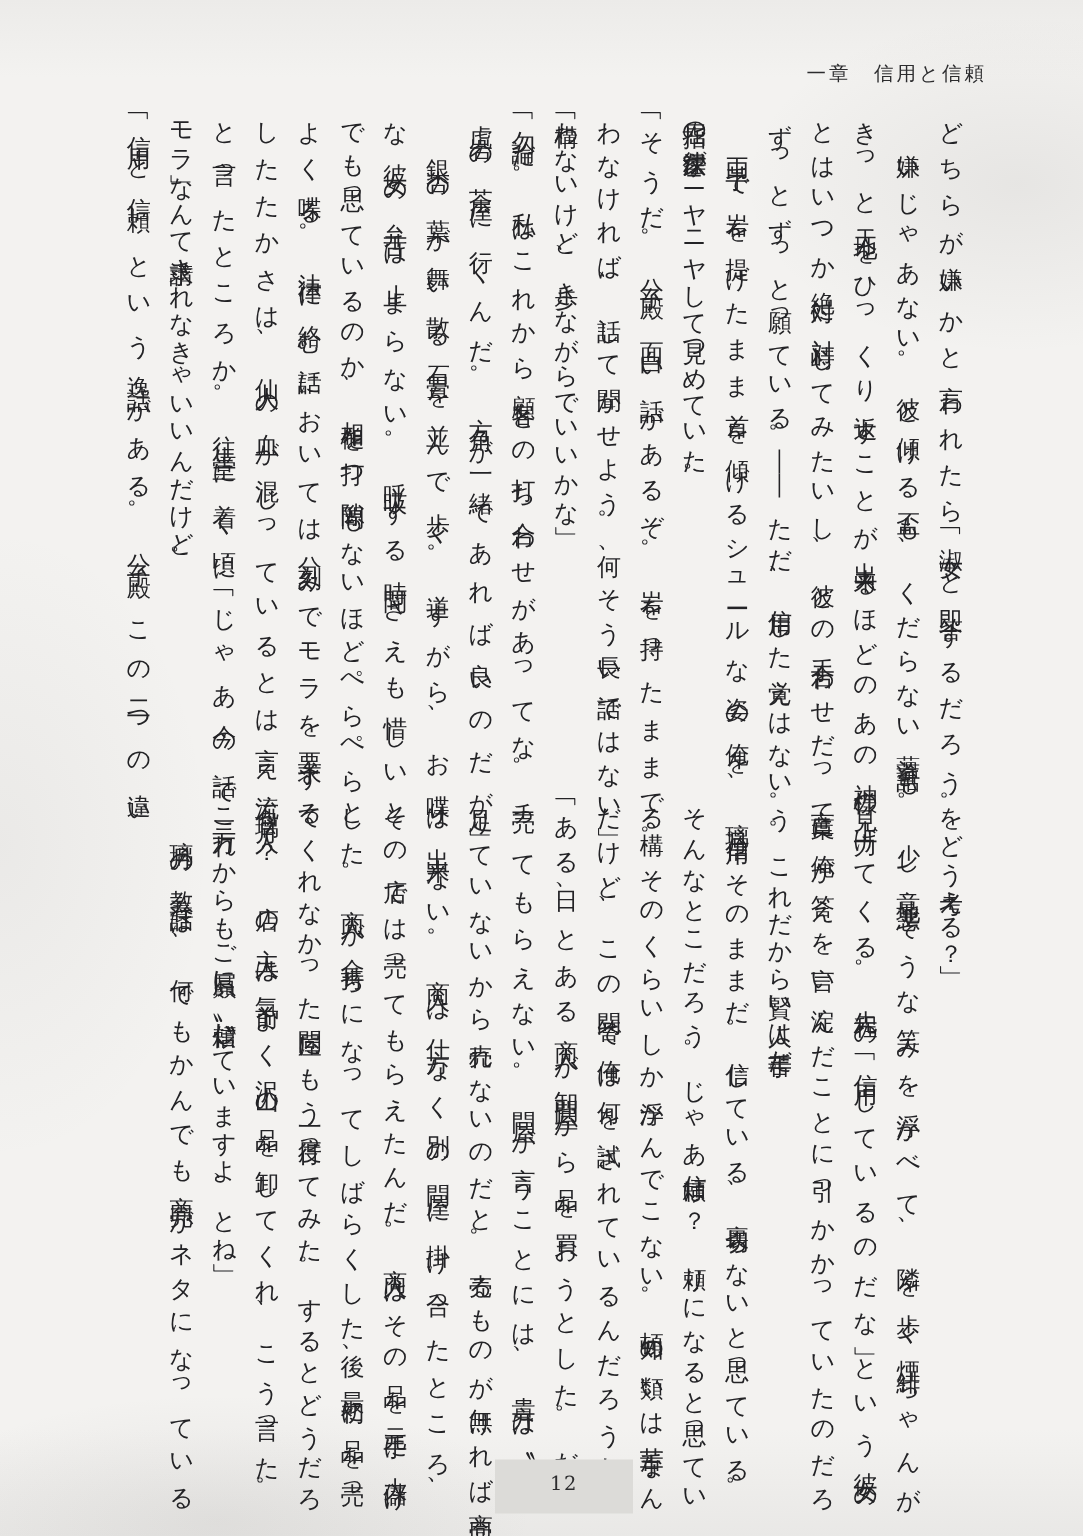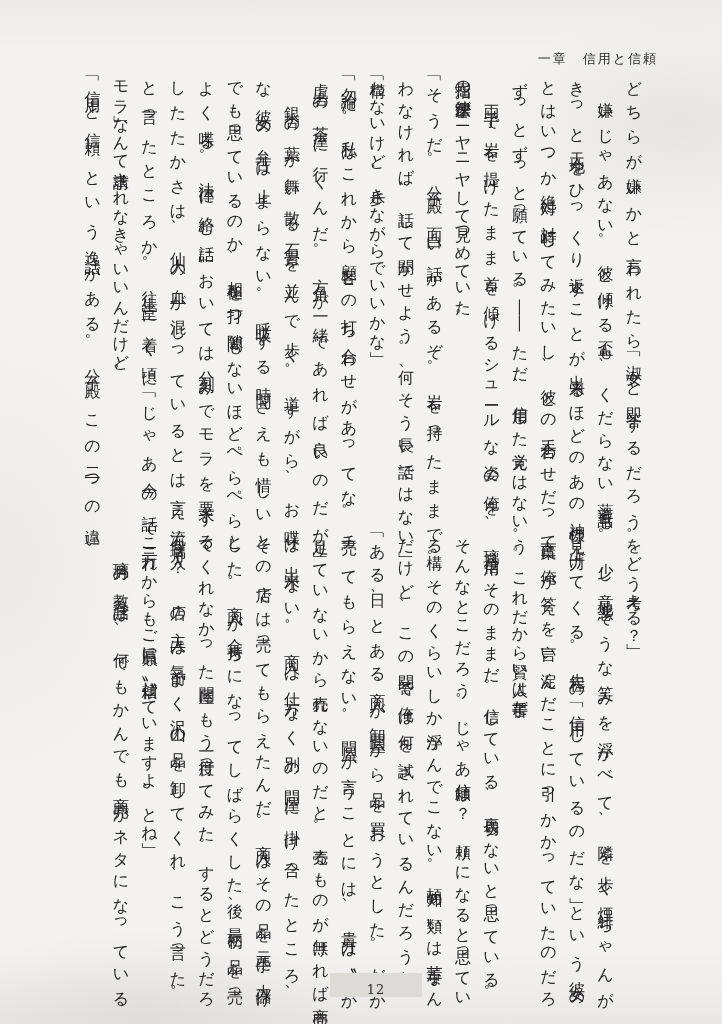"一章 信用と信頼" .chapter-header { margin-top: 10px -> none }
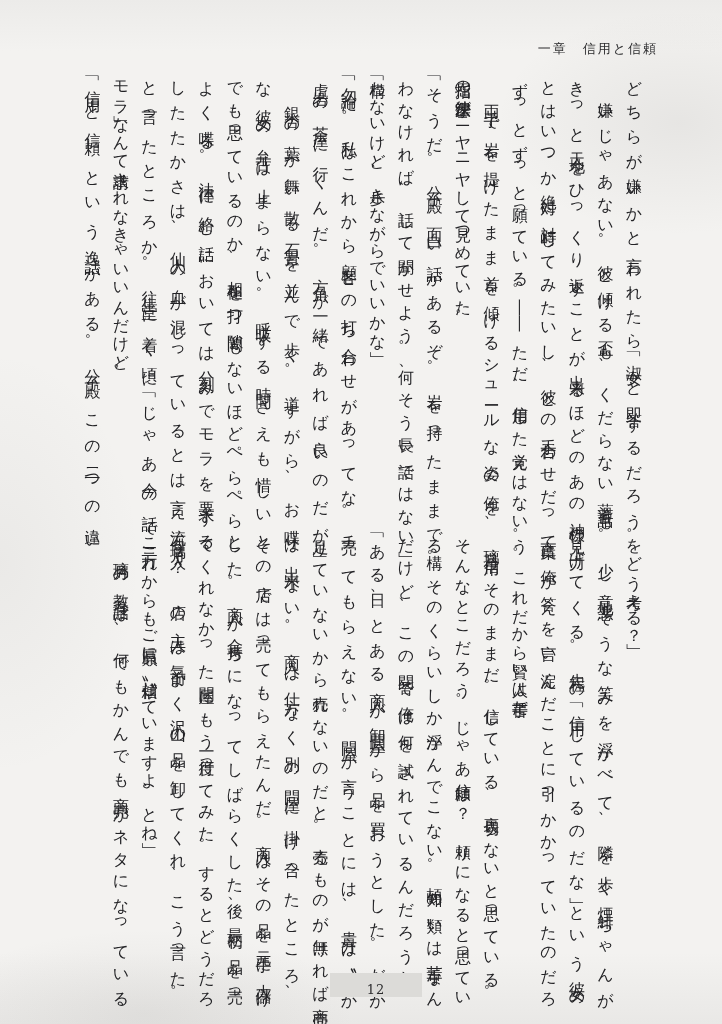"12" .pgnum-box { height: 24px -> 36px }
